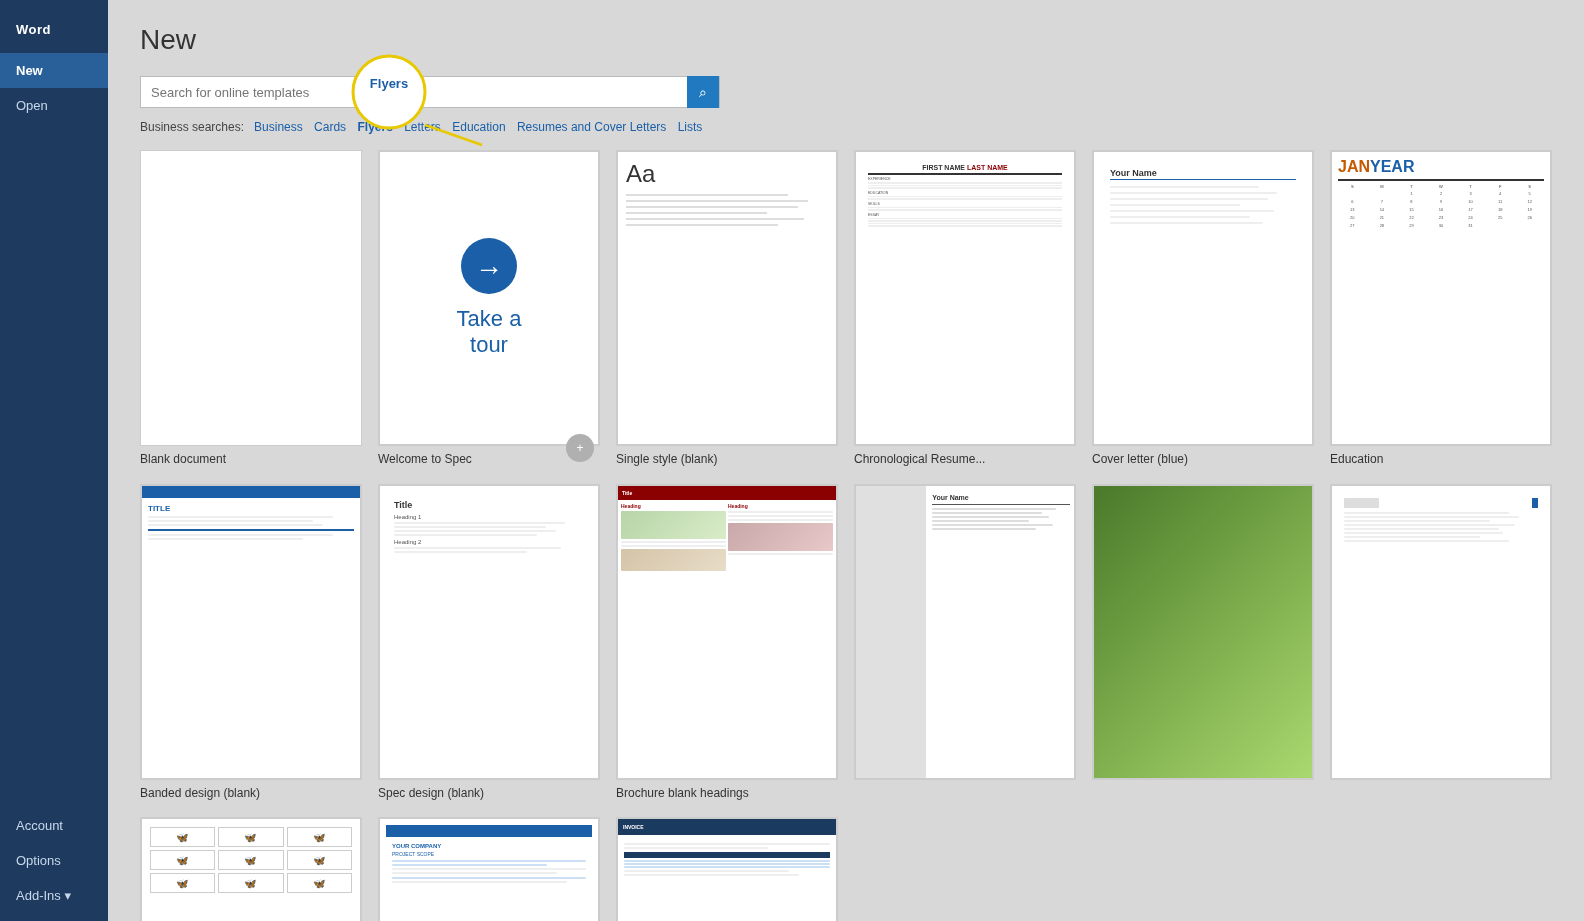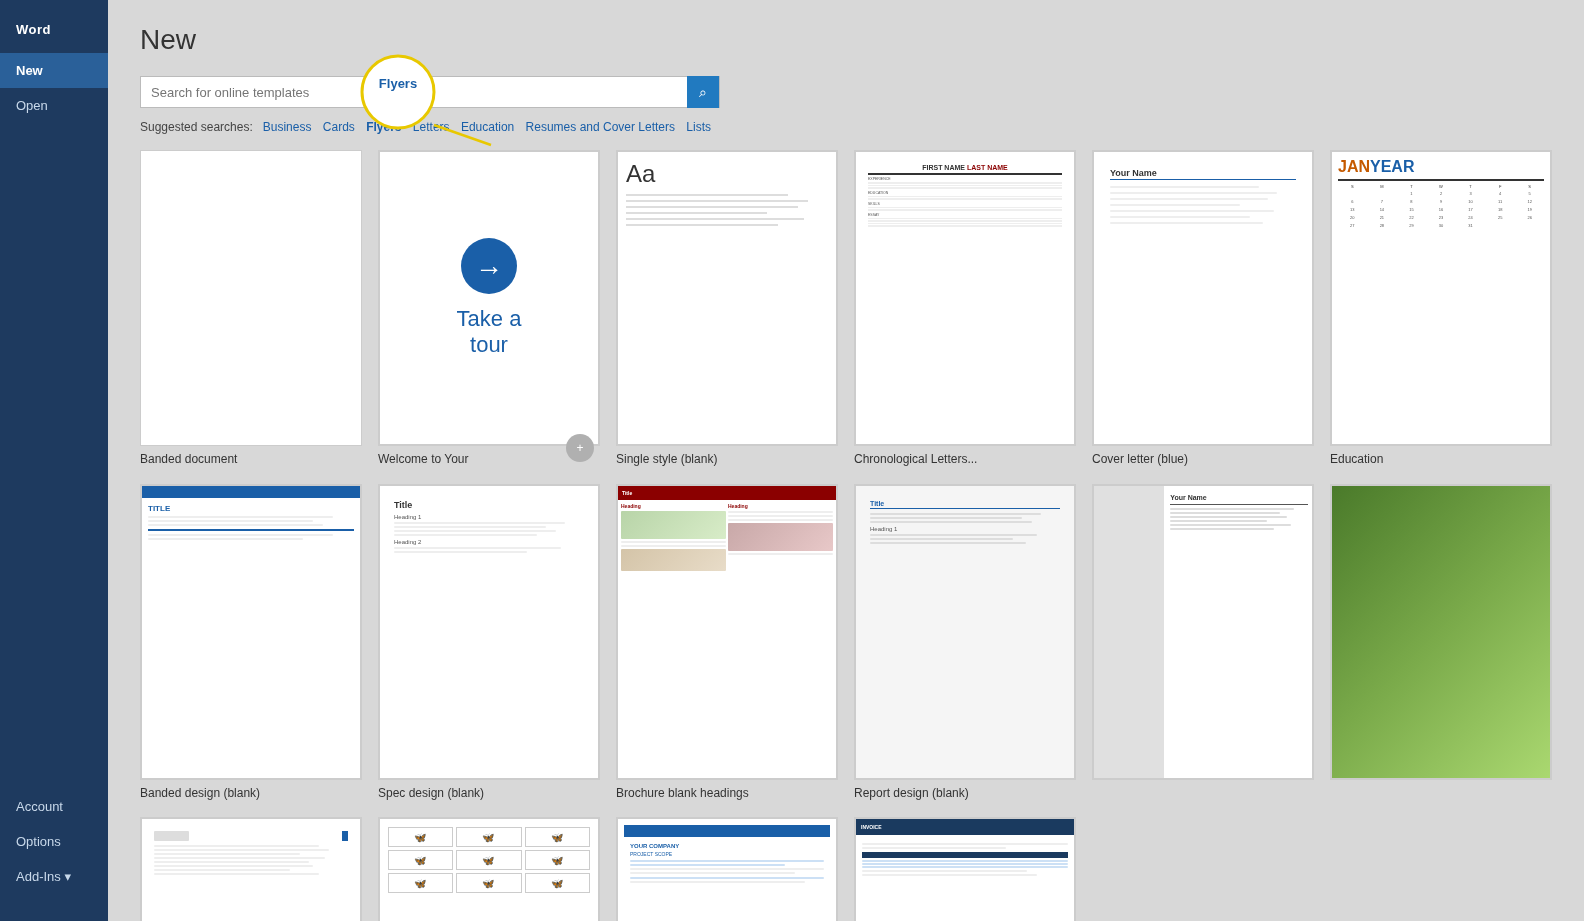"Suggested searches:" span.suggested-label { text: Suggested -> Business }
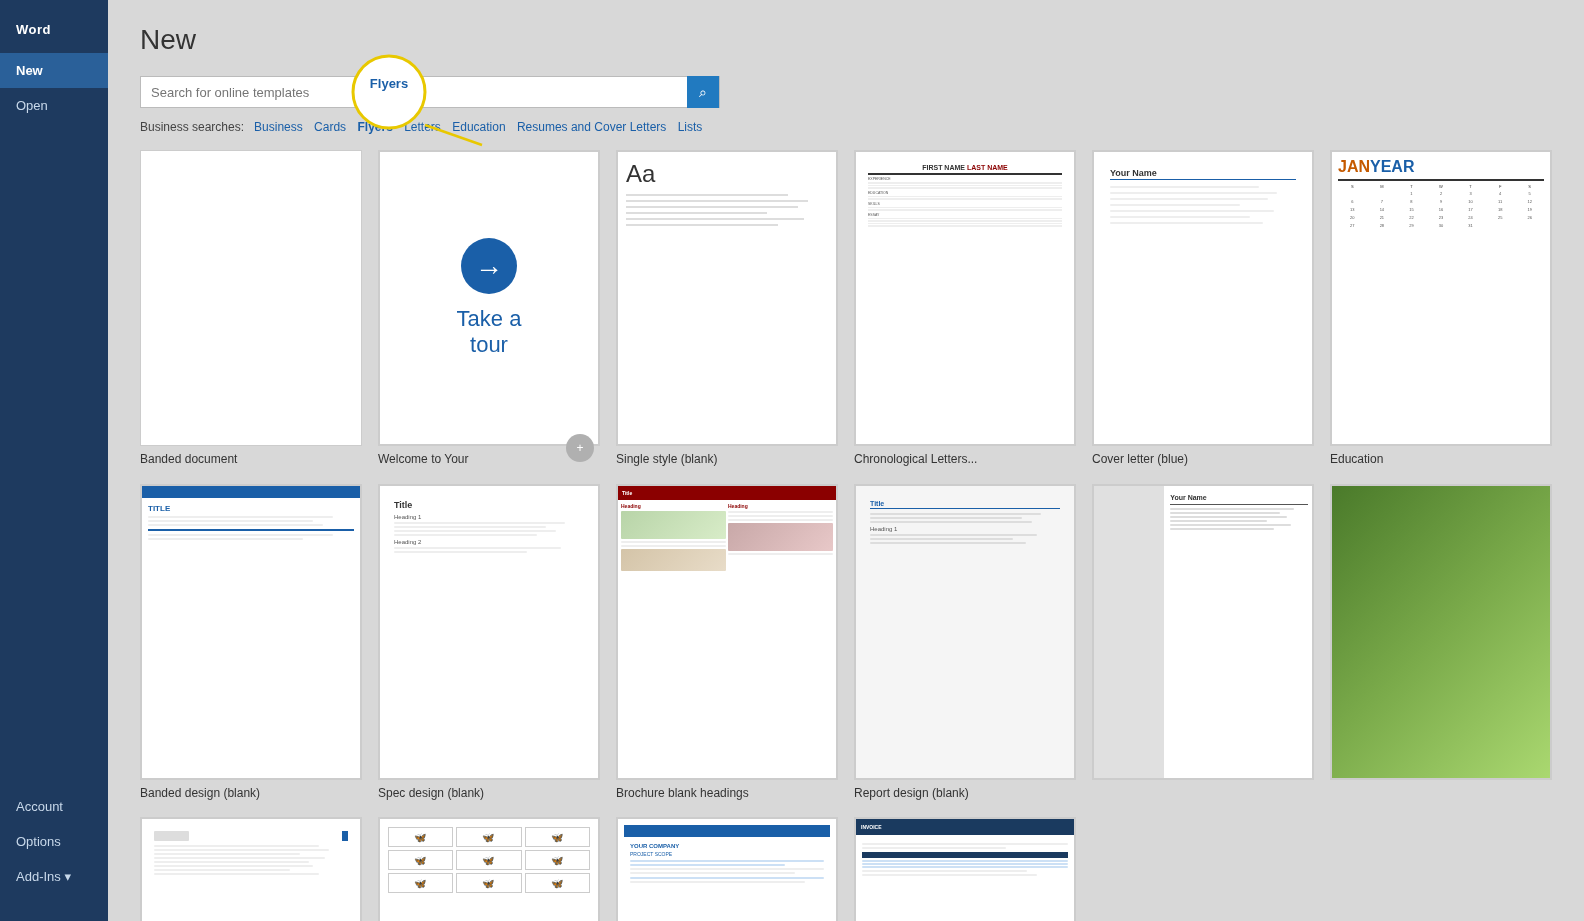"Banded document" div.template-label { text: Banded -> Blank }
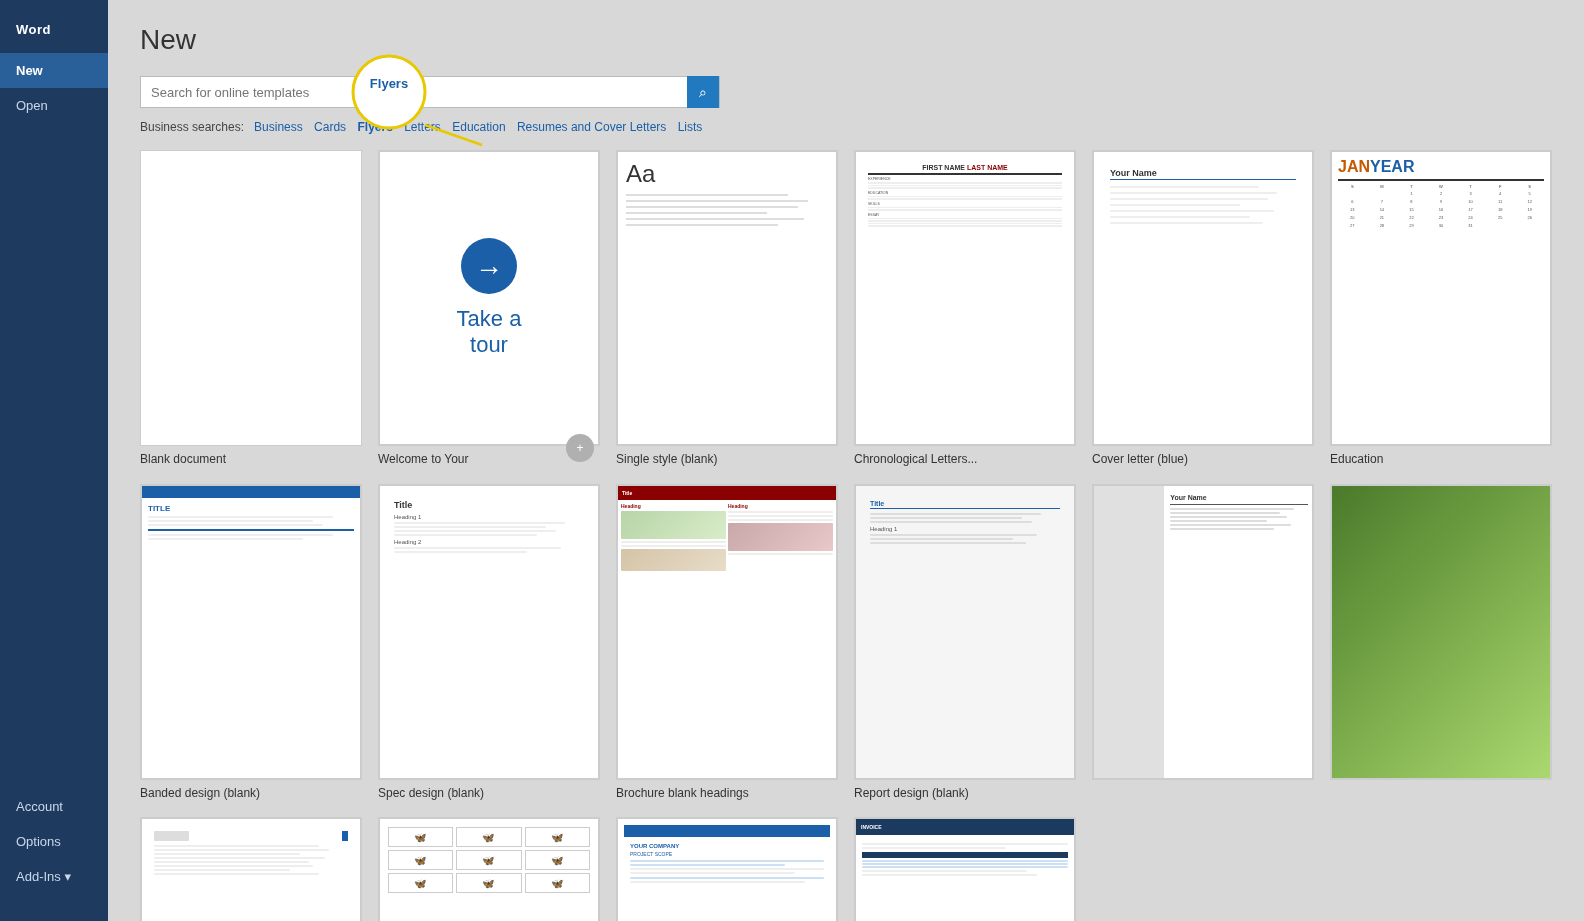"Welcome to Your" div.template-label { text: Your -> Spec }
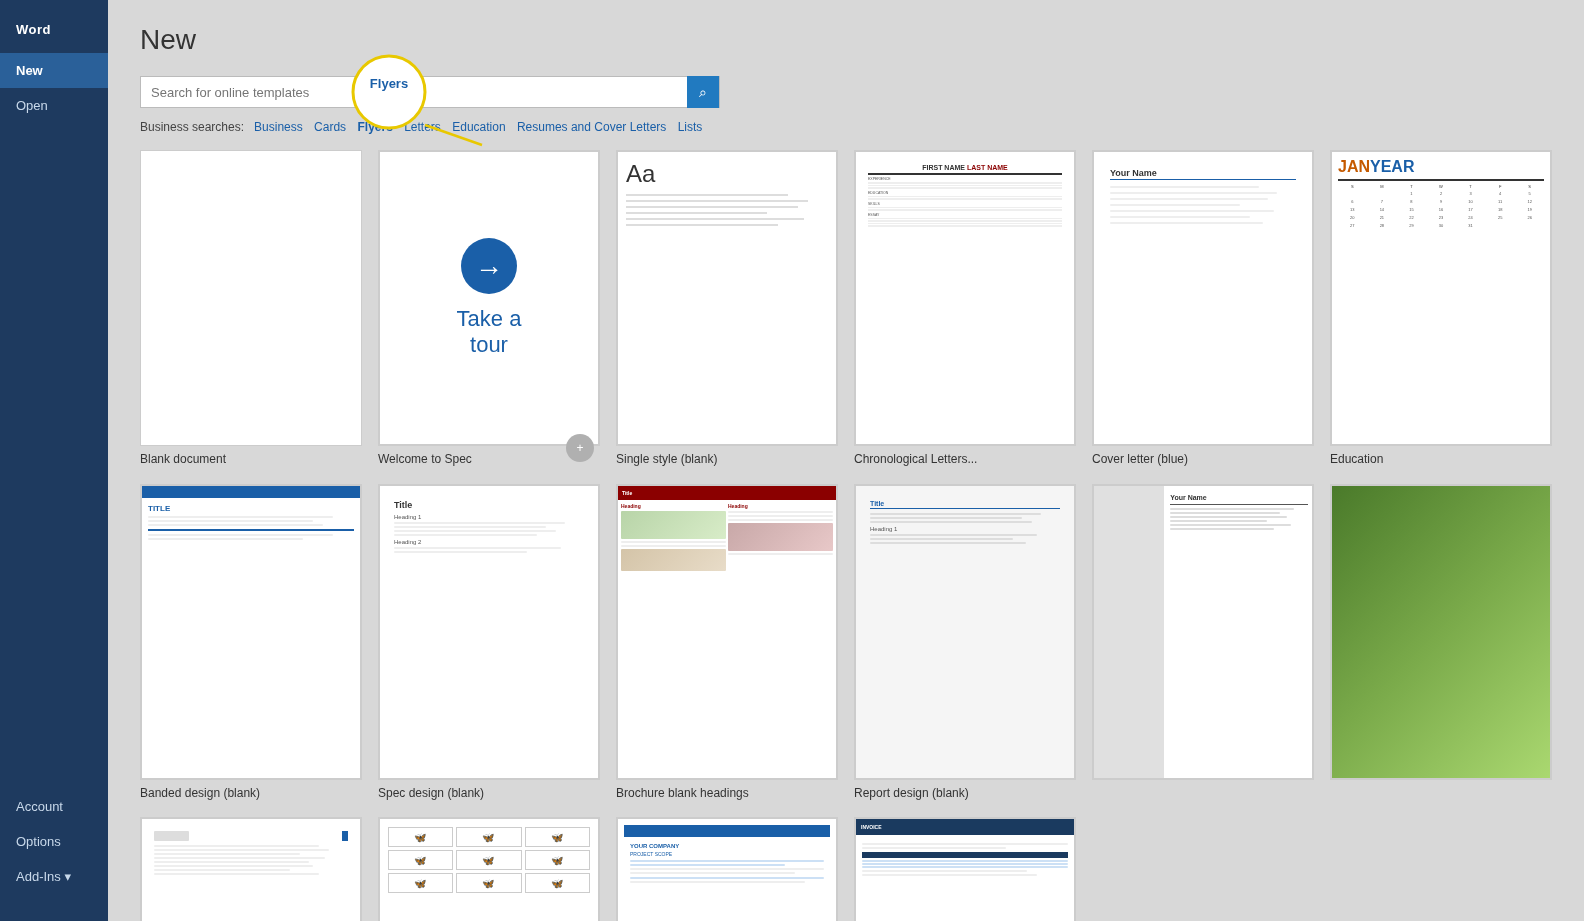"Chronological Letters..." div.template-label { text: Letters -> Resume }
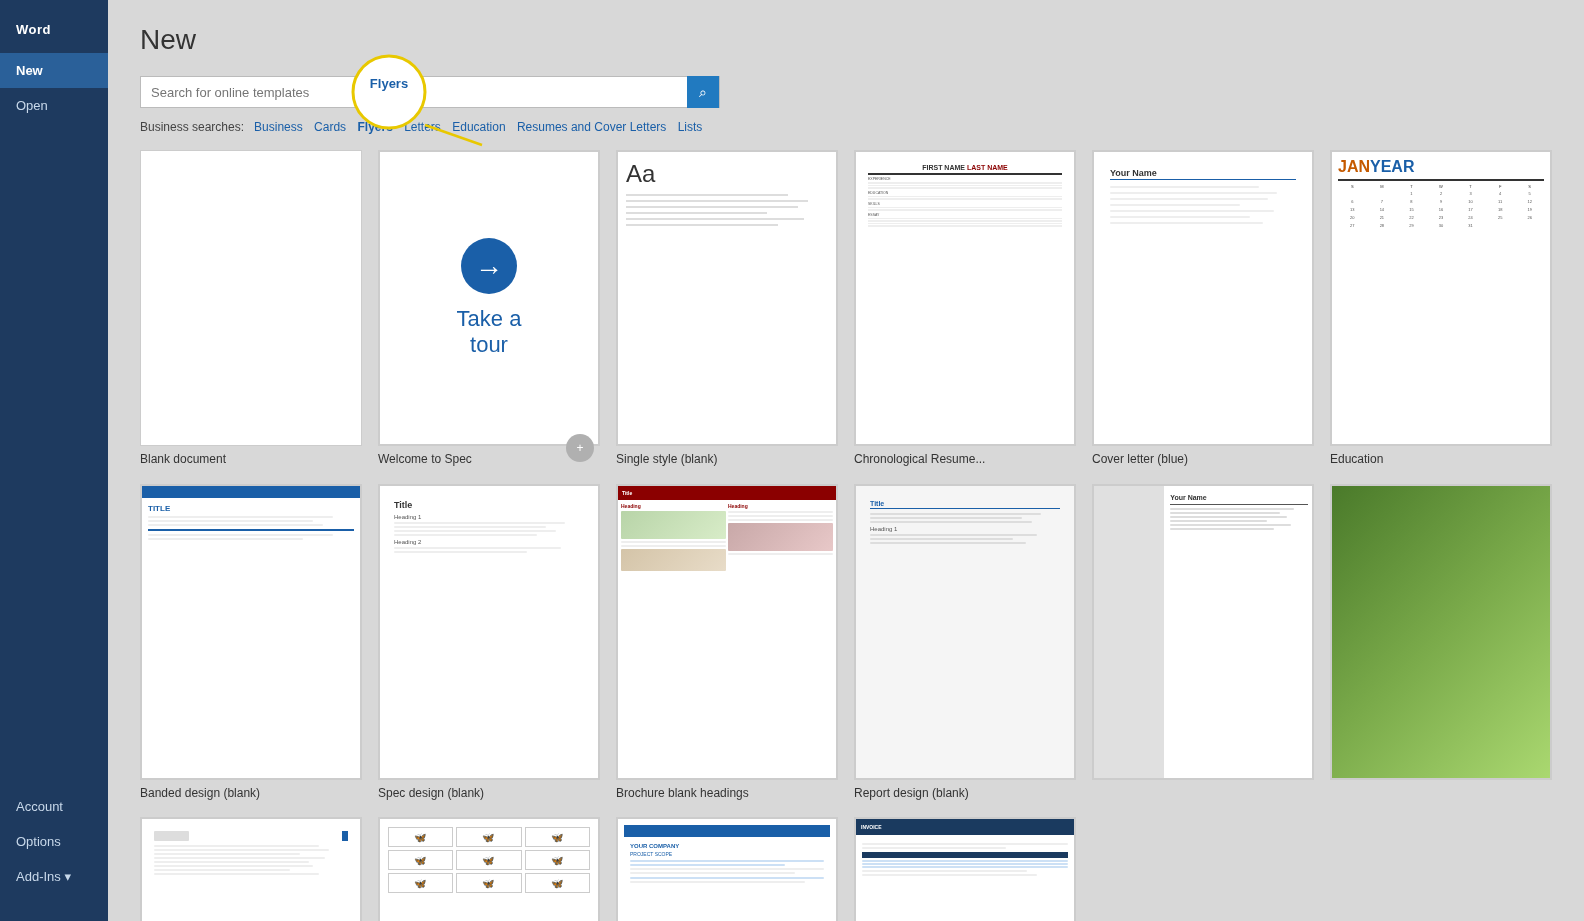"Report design (blank)" div.template-item { html: <div> <div> <div> <div>Title</div> <div></div> <div></div> <div></div> <div>Heading 1</div> <div></div> <div></div> <div></div> </div> </div> <div>Report design (blank)</div> </div> -> none }
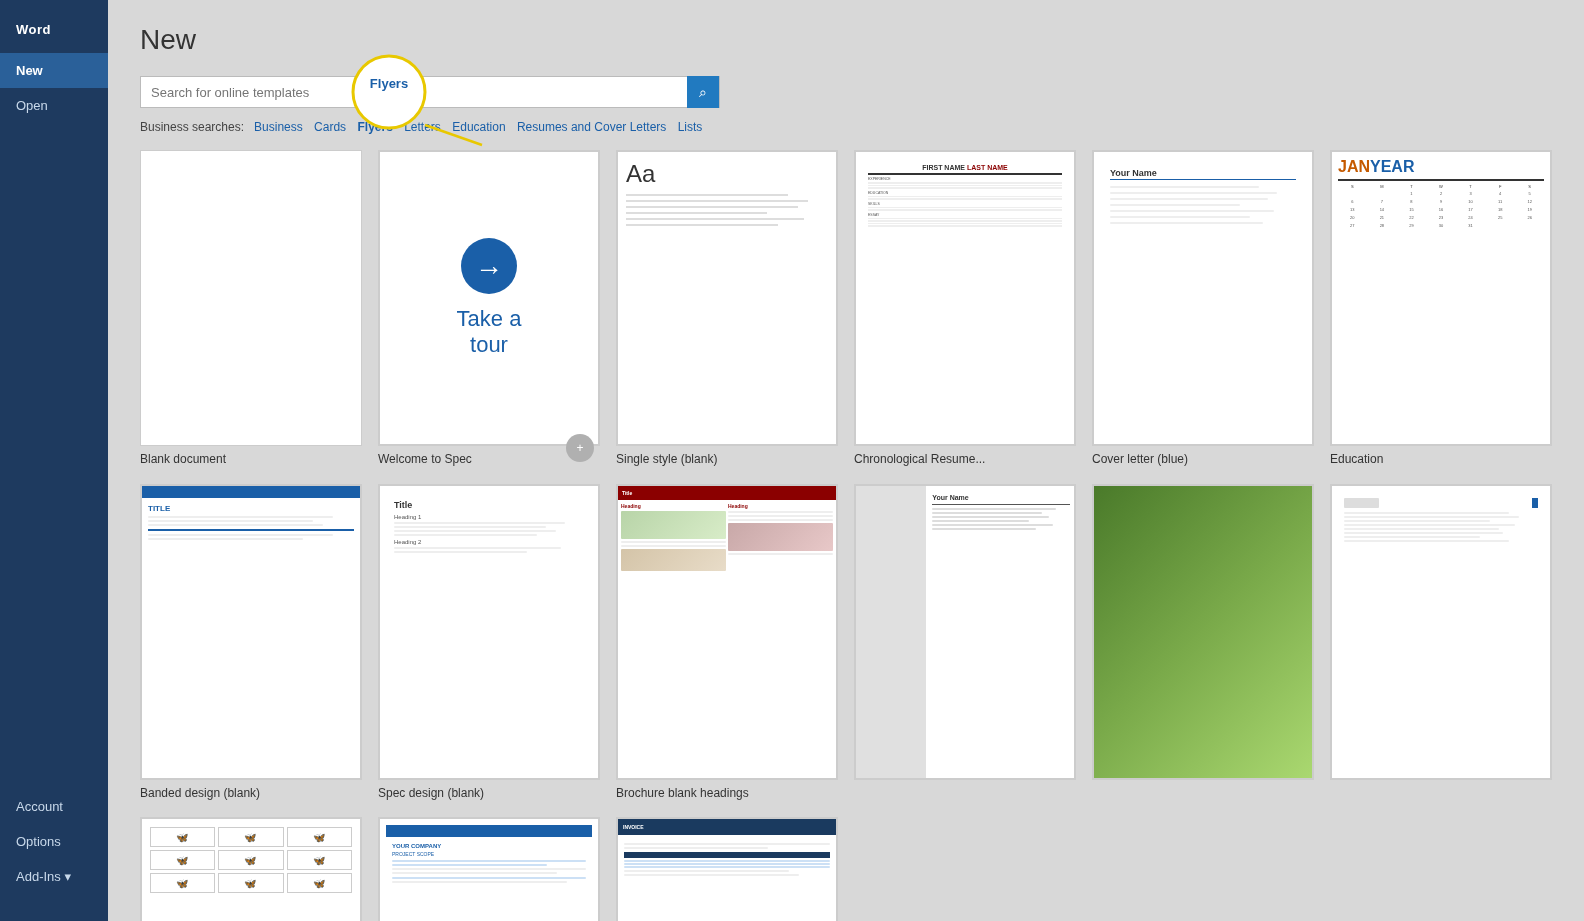"Account" .sidebar-bottom { padding-bottom: 27px -> 8px }
